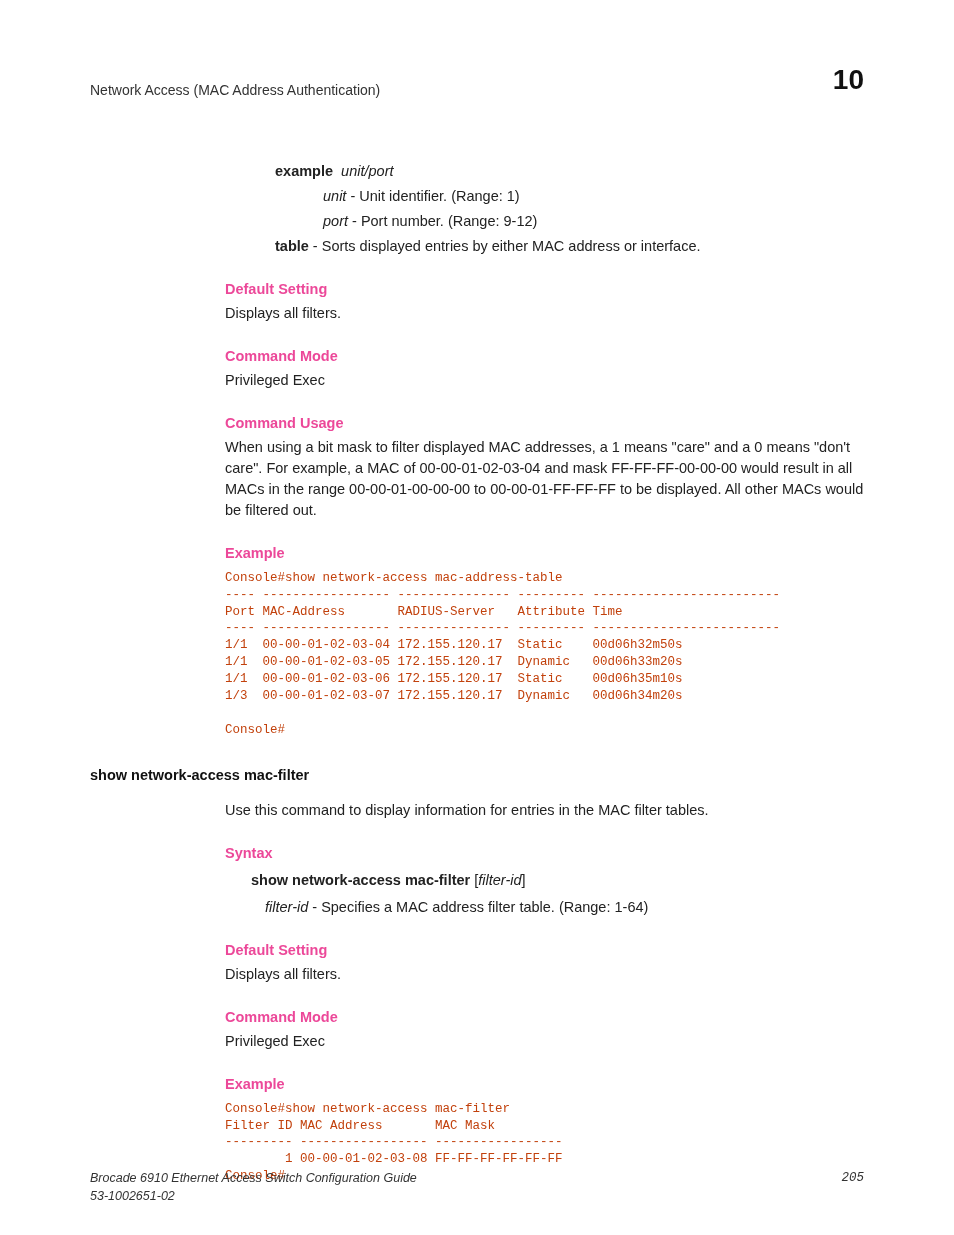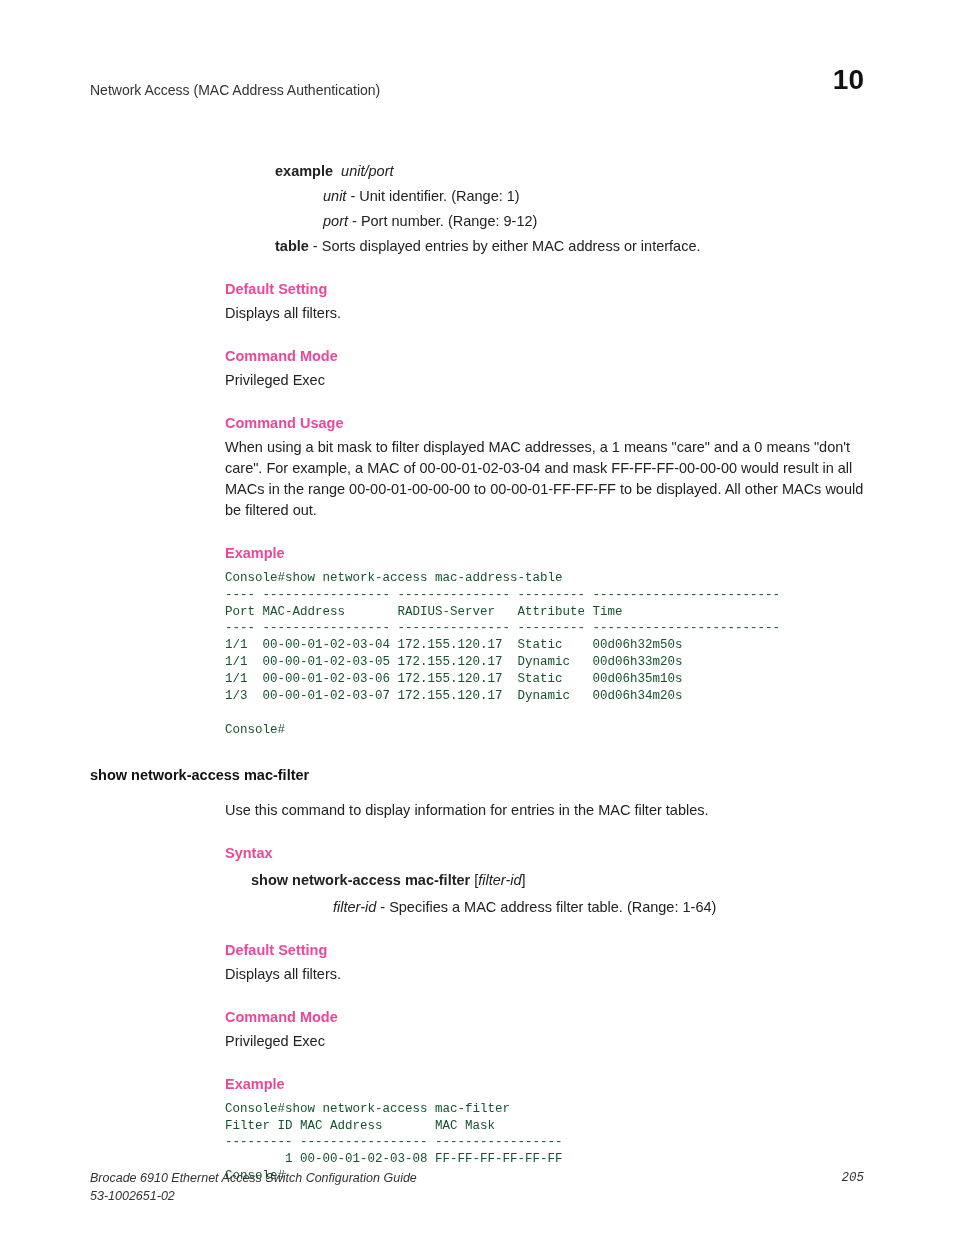"Console#show network-access" pre.console { color: #14532d -> #c2410c }
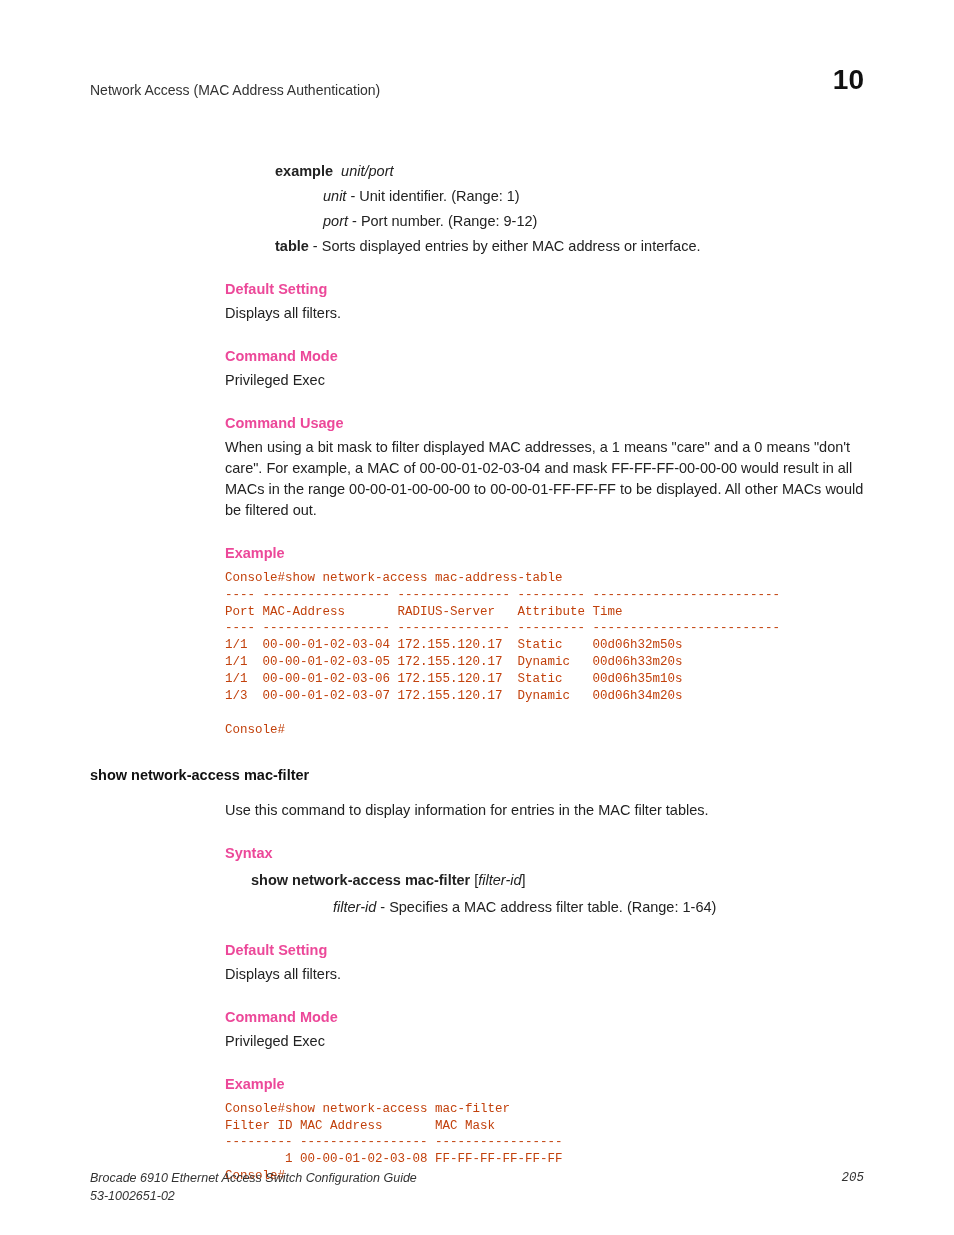"filter-id - Specifies a MAC" .filter-desc { margin-left: 108px -> 40px }
